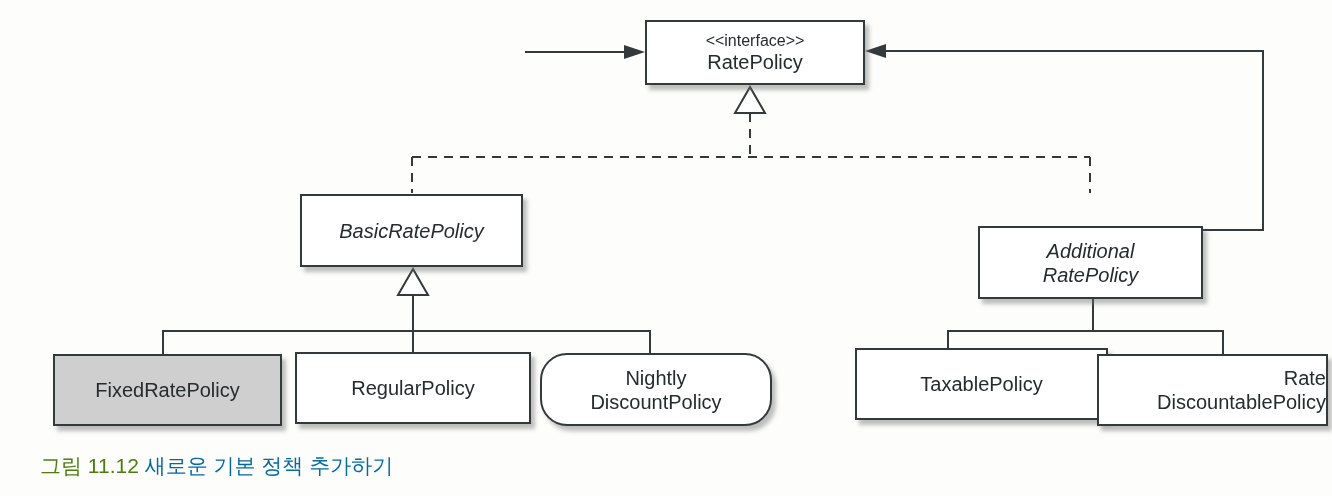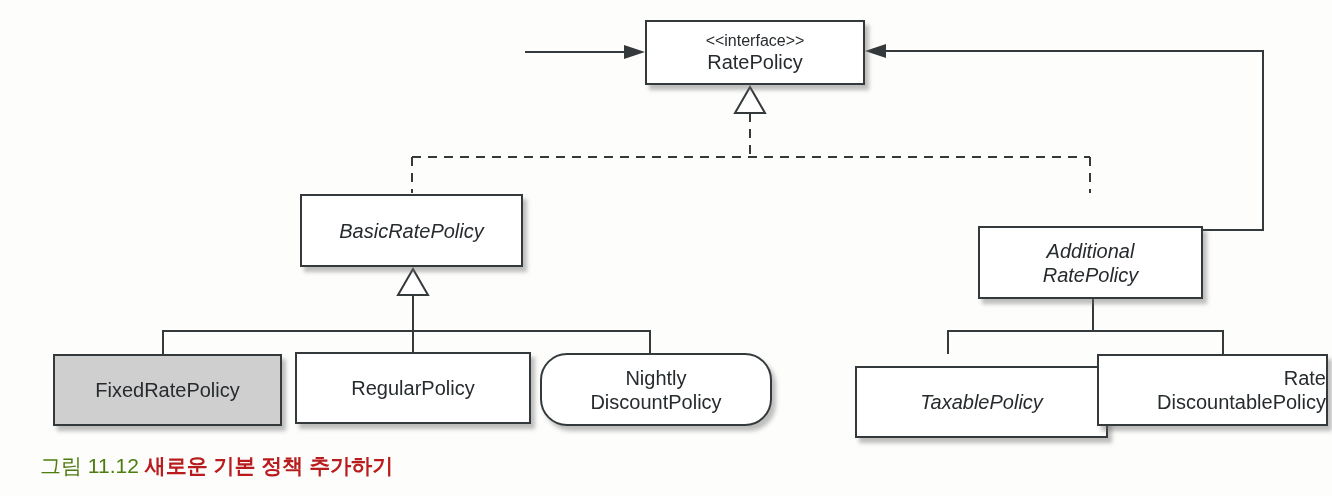"TaxablePolicy" div.uml-box { font-style: italic -> none; top: 366px -> 348px }
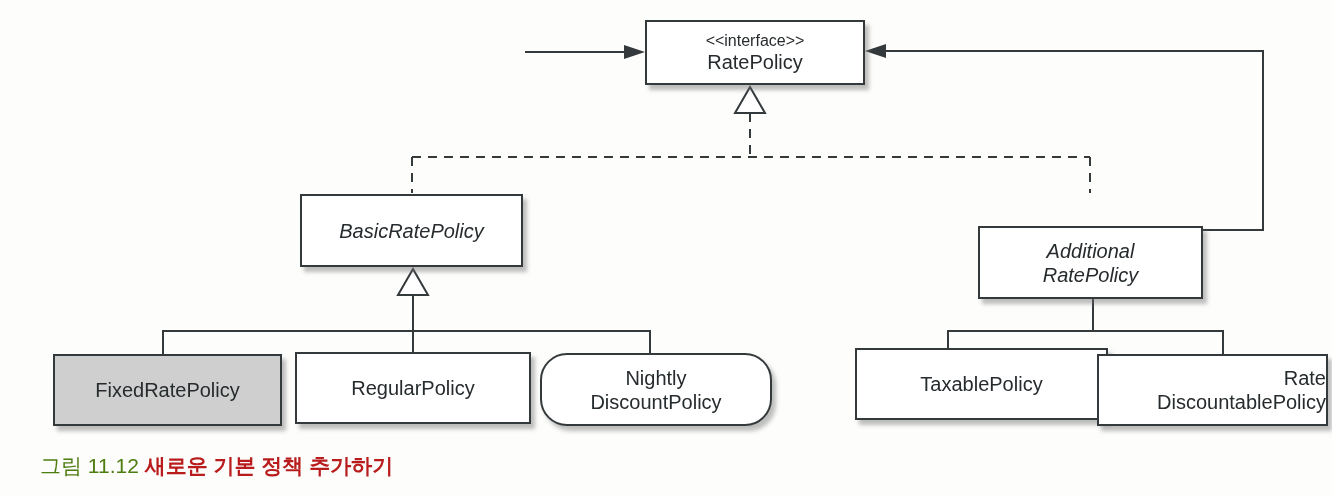"새로운 기본 정책 추가하기" .caption .fig-text { color: #b91c1c -> #0369a1; font-weight: bold -> none }
